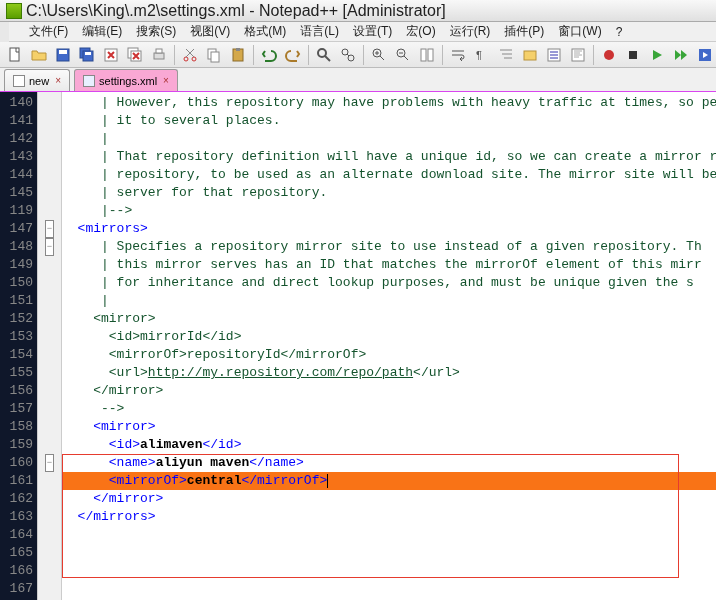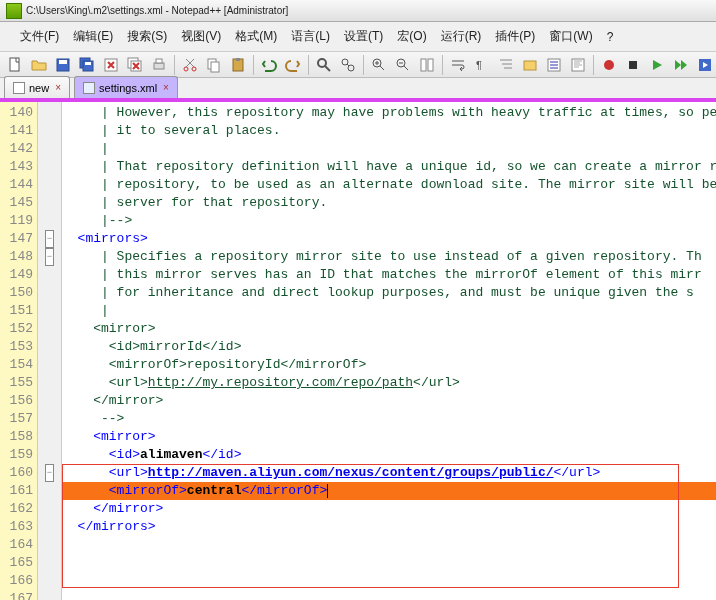"C:\Users\King\.m2\settings.xml -" .title-text { font-size: 10px -> 16px }
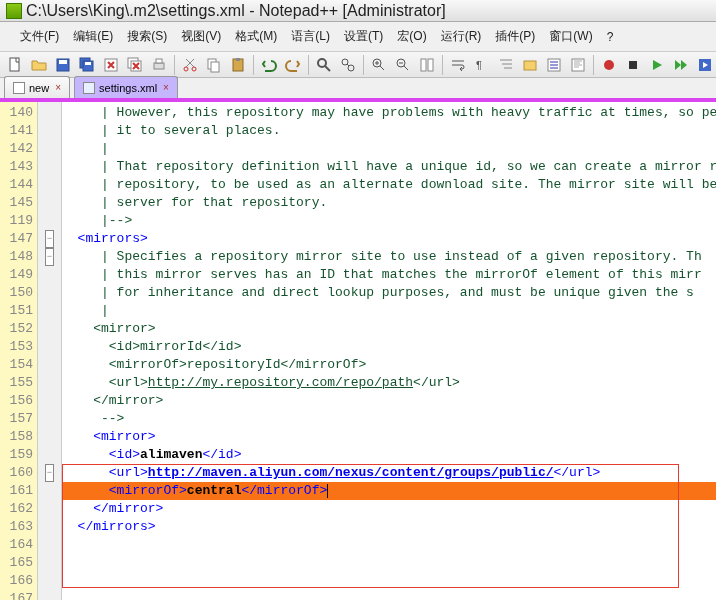"文件(F)" .menubar { height: 30px -> 20px; margin-left: none -> 9px }
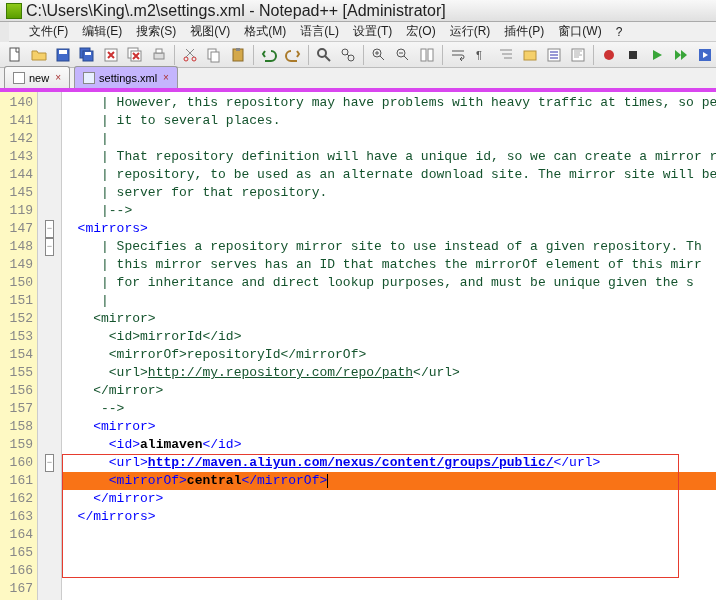"new" .tabs { border-bottom: 4px solid #d946ef -> 1px solid #d946ef }
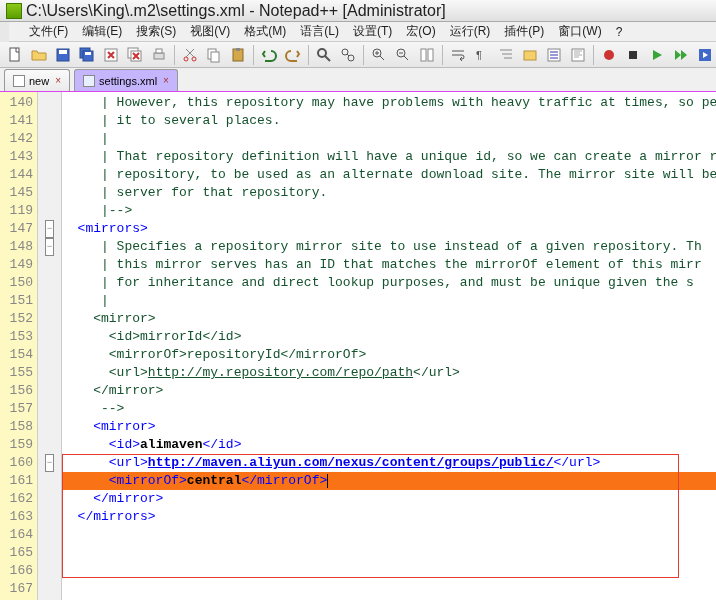"settings.xml" .tab.active { background: #c4b5fd -> #f9a8d4 }
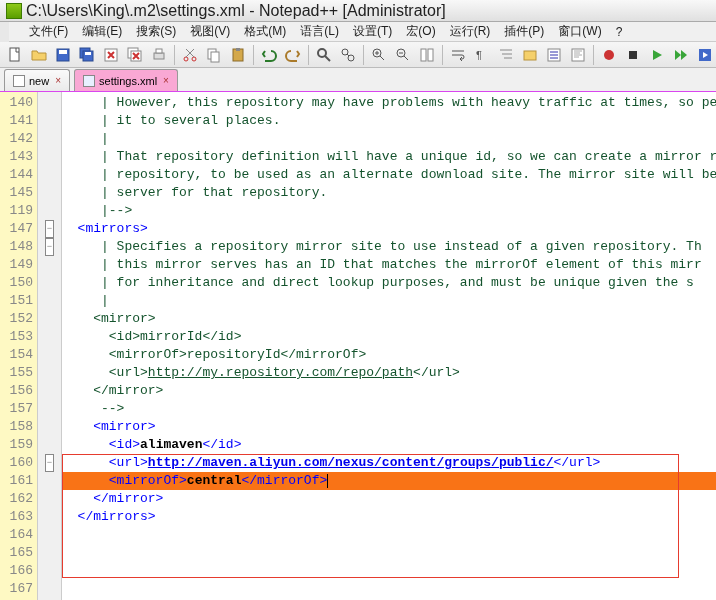"140" .gutter { background: #fef9c3 -> #0f172a }
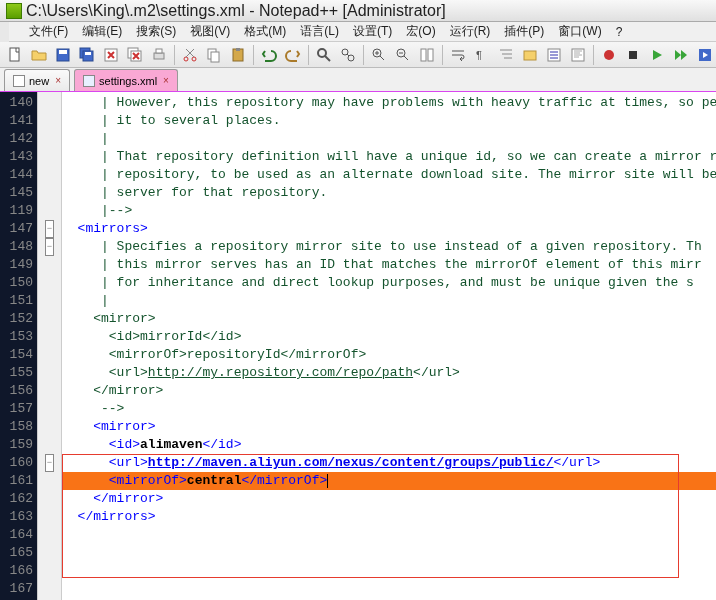"<name>aliyun maven</name>" div.line { html: none -> <div> <span>&lt;name&gt;</span><span>aliyun maven</span><span>&lt;/name&gt;</span></div> }
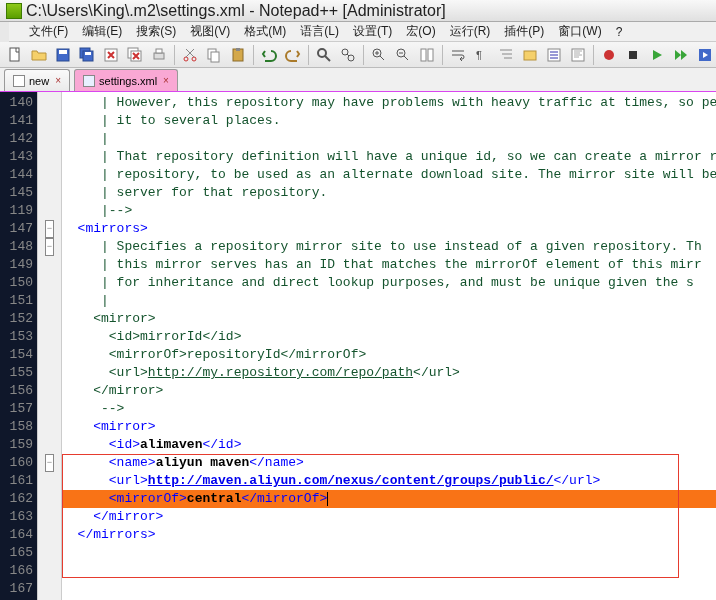"<url>http://maven.aliyun.com/nexus/conte" div.line { html: <div> <span>&lt;url&gt;</span><span>http://maven.aliyun.com/nexus/content/groups/public/</span><span>&lt;/url&gt;</span></div> -> none }
